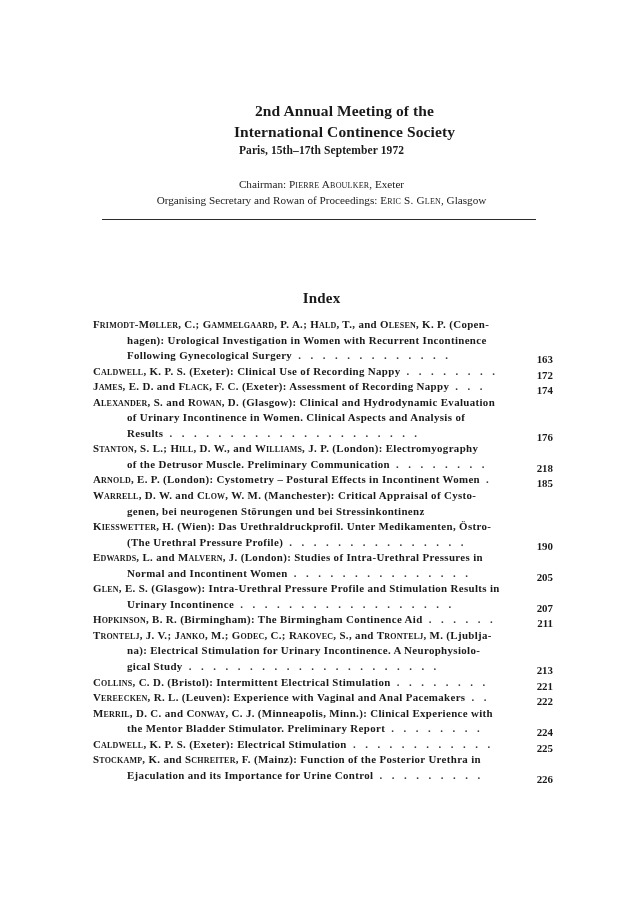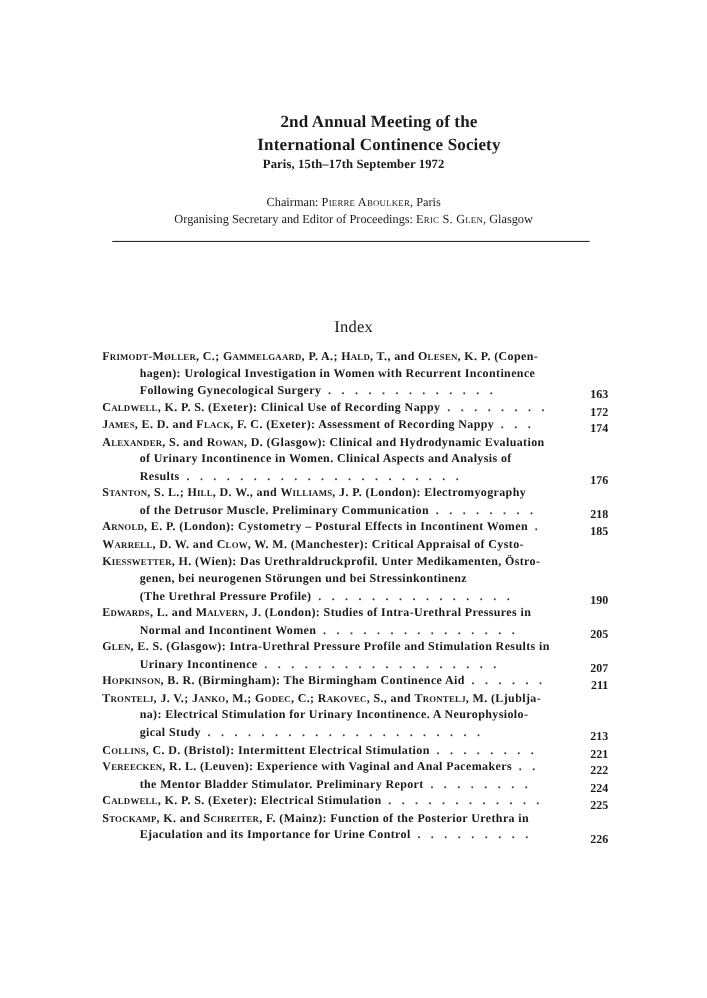", Paris" span { text: Paris -> Exeter }
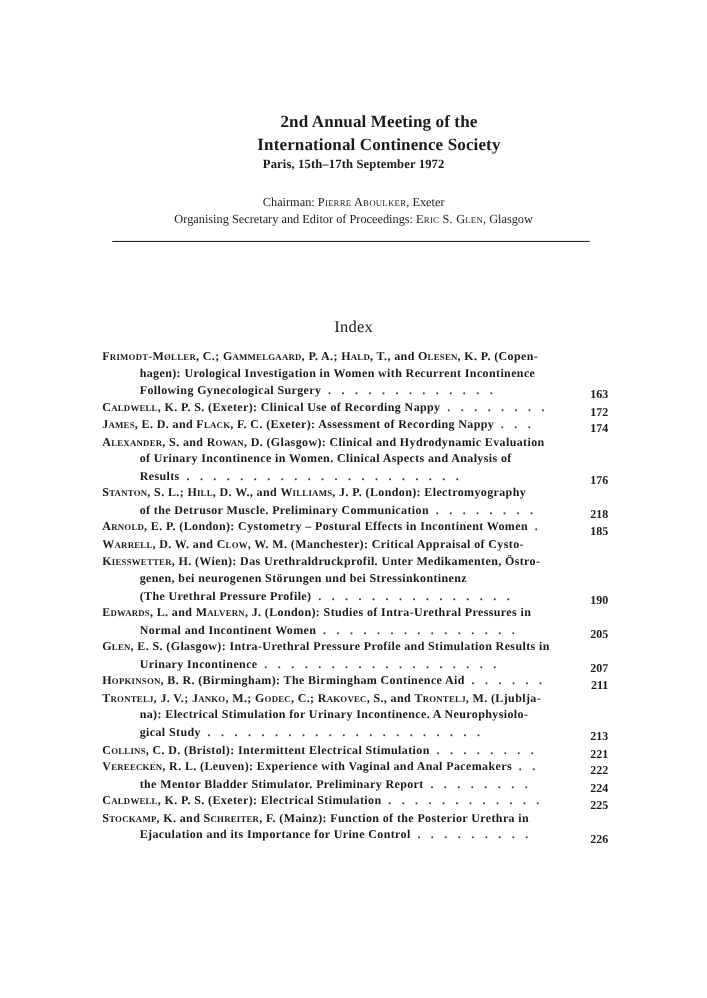"Organising Secretary and Editor of" span { text: Editor -> Rowan }
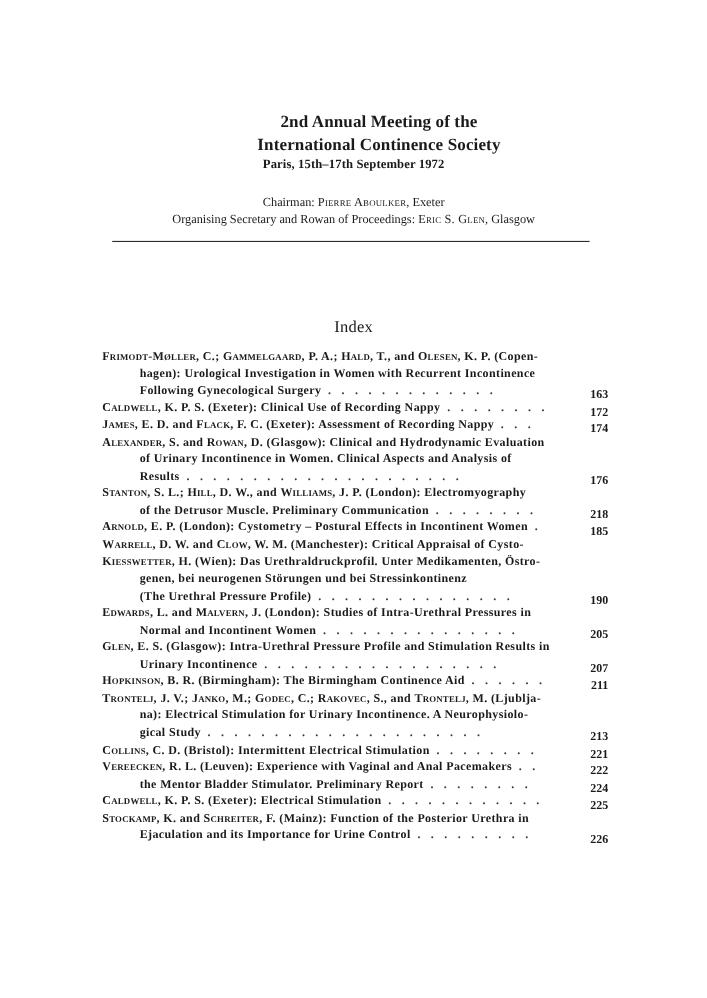"Index" .index-heading { font-weight: normal -> bold }
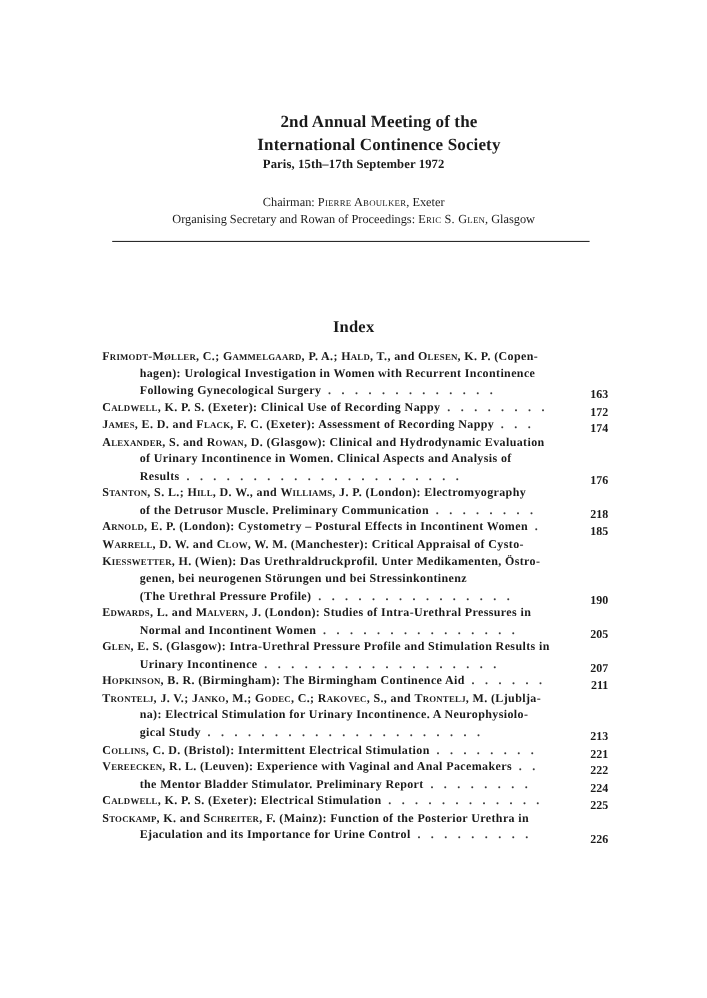"Kiesswetter, H. (Wien): Das" div.line { order: before "genen, bei neurogenen Störungen und" -> after "genen, bei neurogenen Störungen und" }
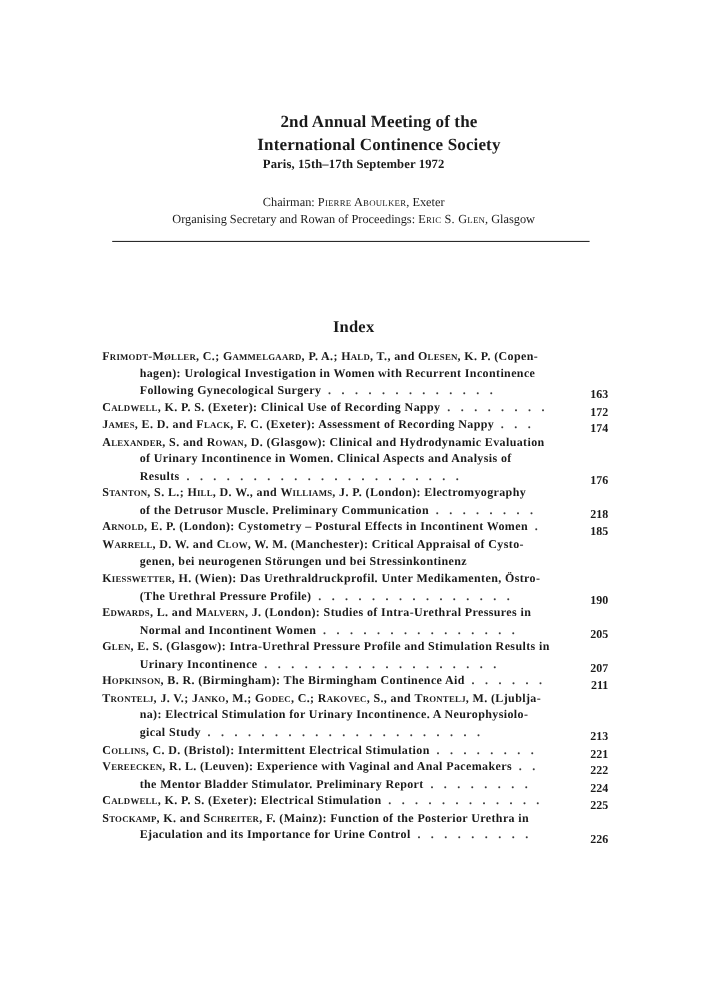"Merril, D. C. and Conway," div.line { html: none -> <div><span><span>Merril</span>, D. C. and <span>Conway</span>, C. J. (Minneapolis, Minn.): Clinical Experience with</span></div> }
